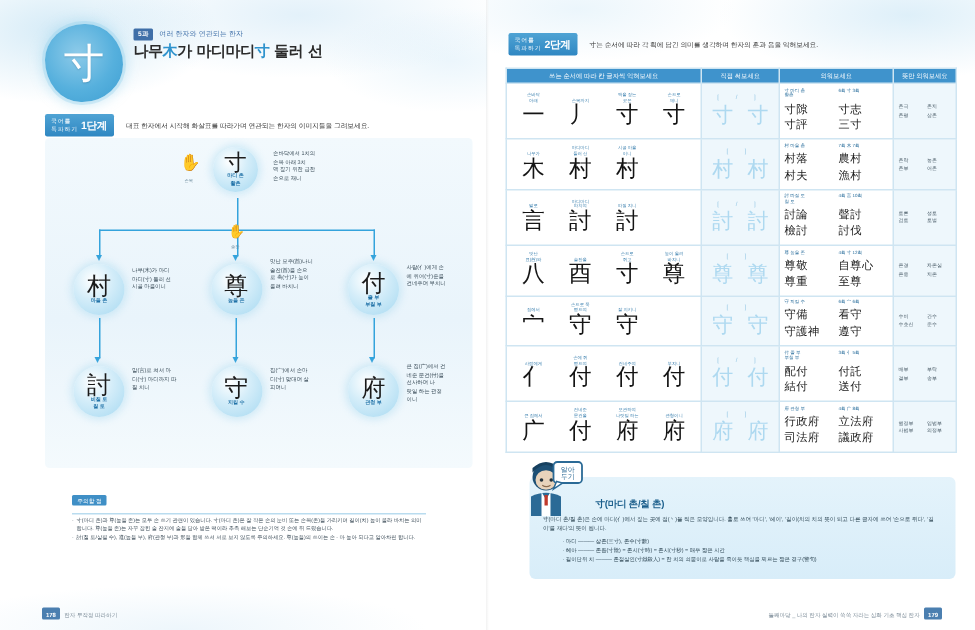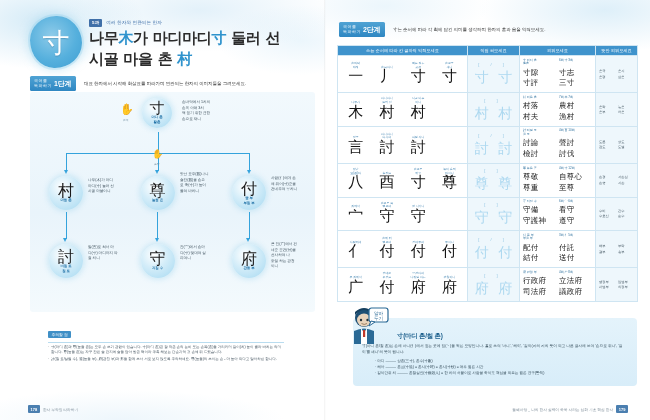"나무木가 마디마디寸 둘러 선" .hdr-title { font-size: 15px -> 10px }
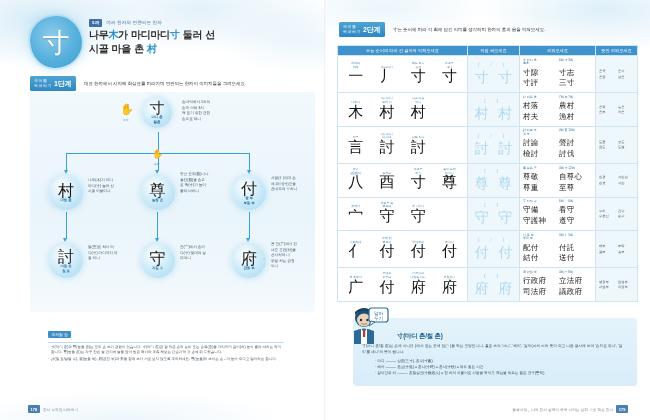"시골 마을 촌 村" div { html: <div> <span>시골 마을 촌 </span><span>村</span> </div> -> none }
